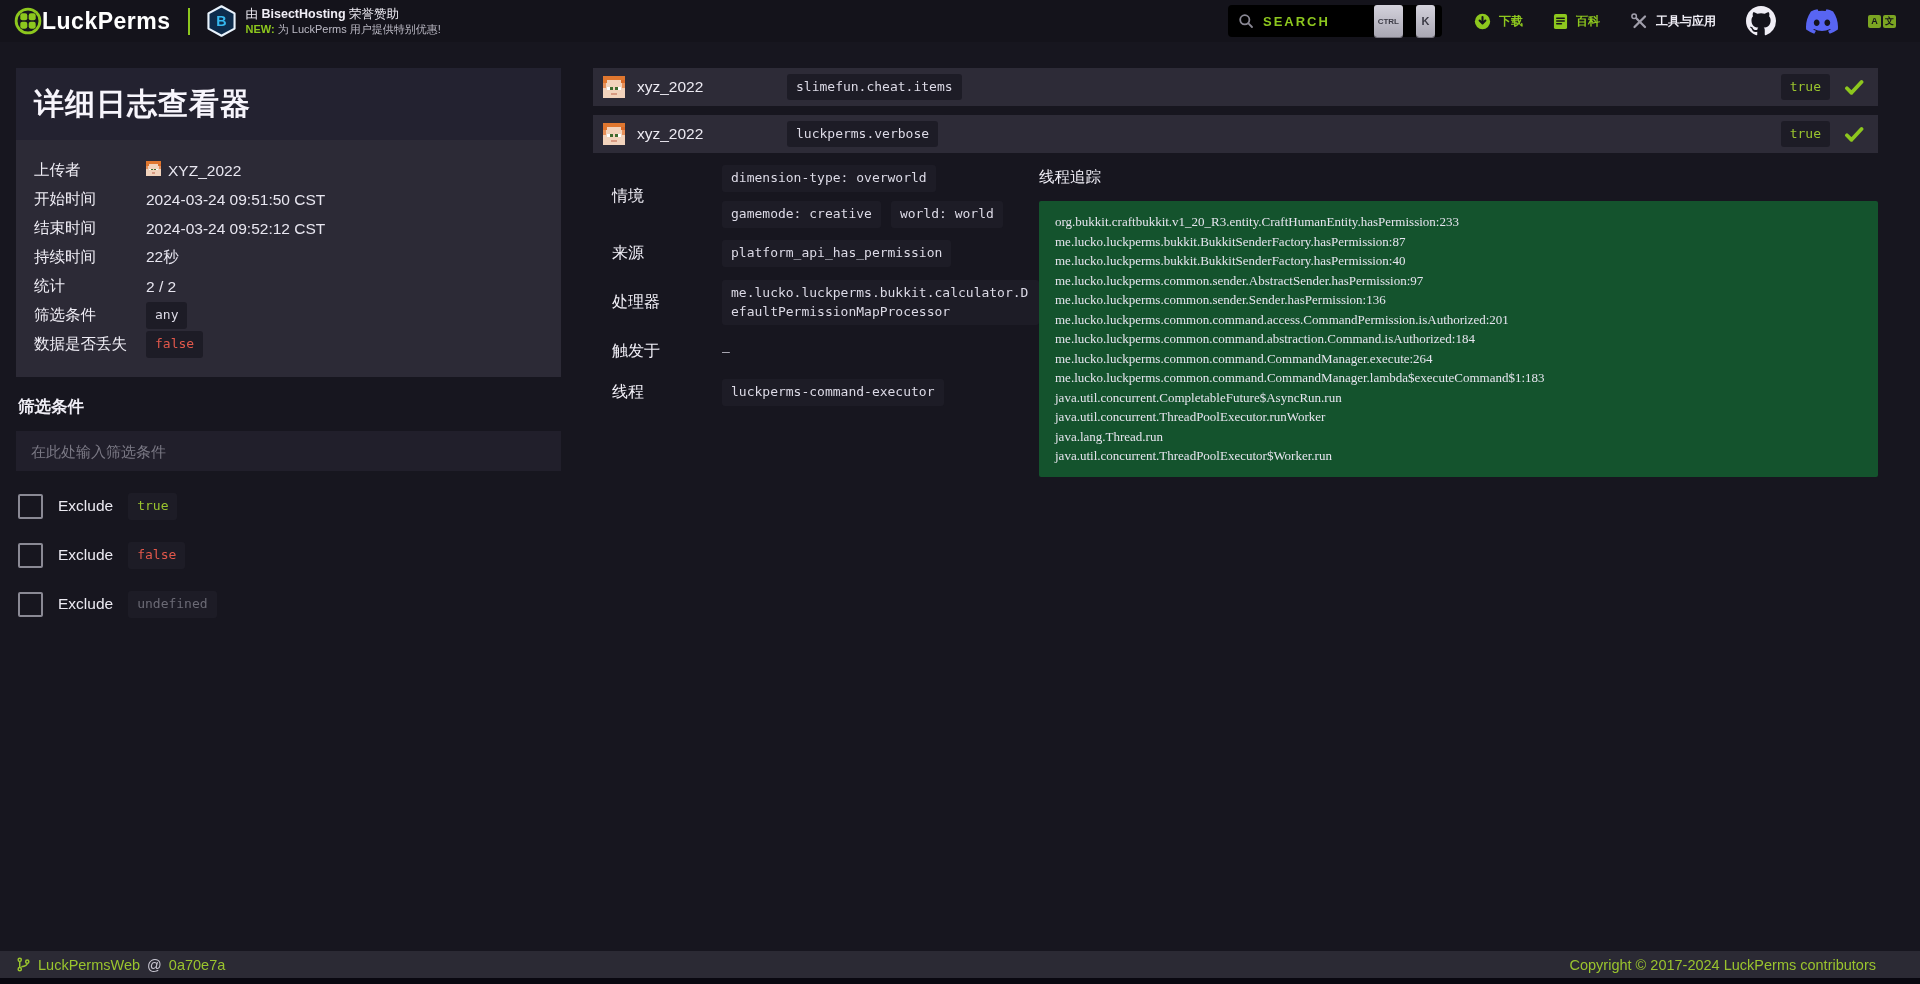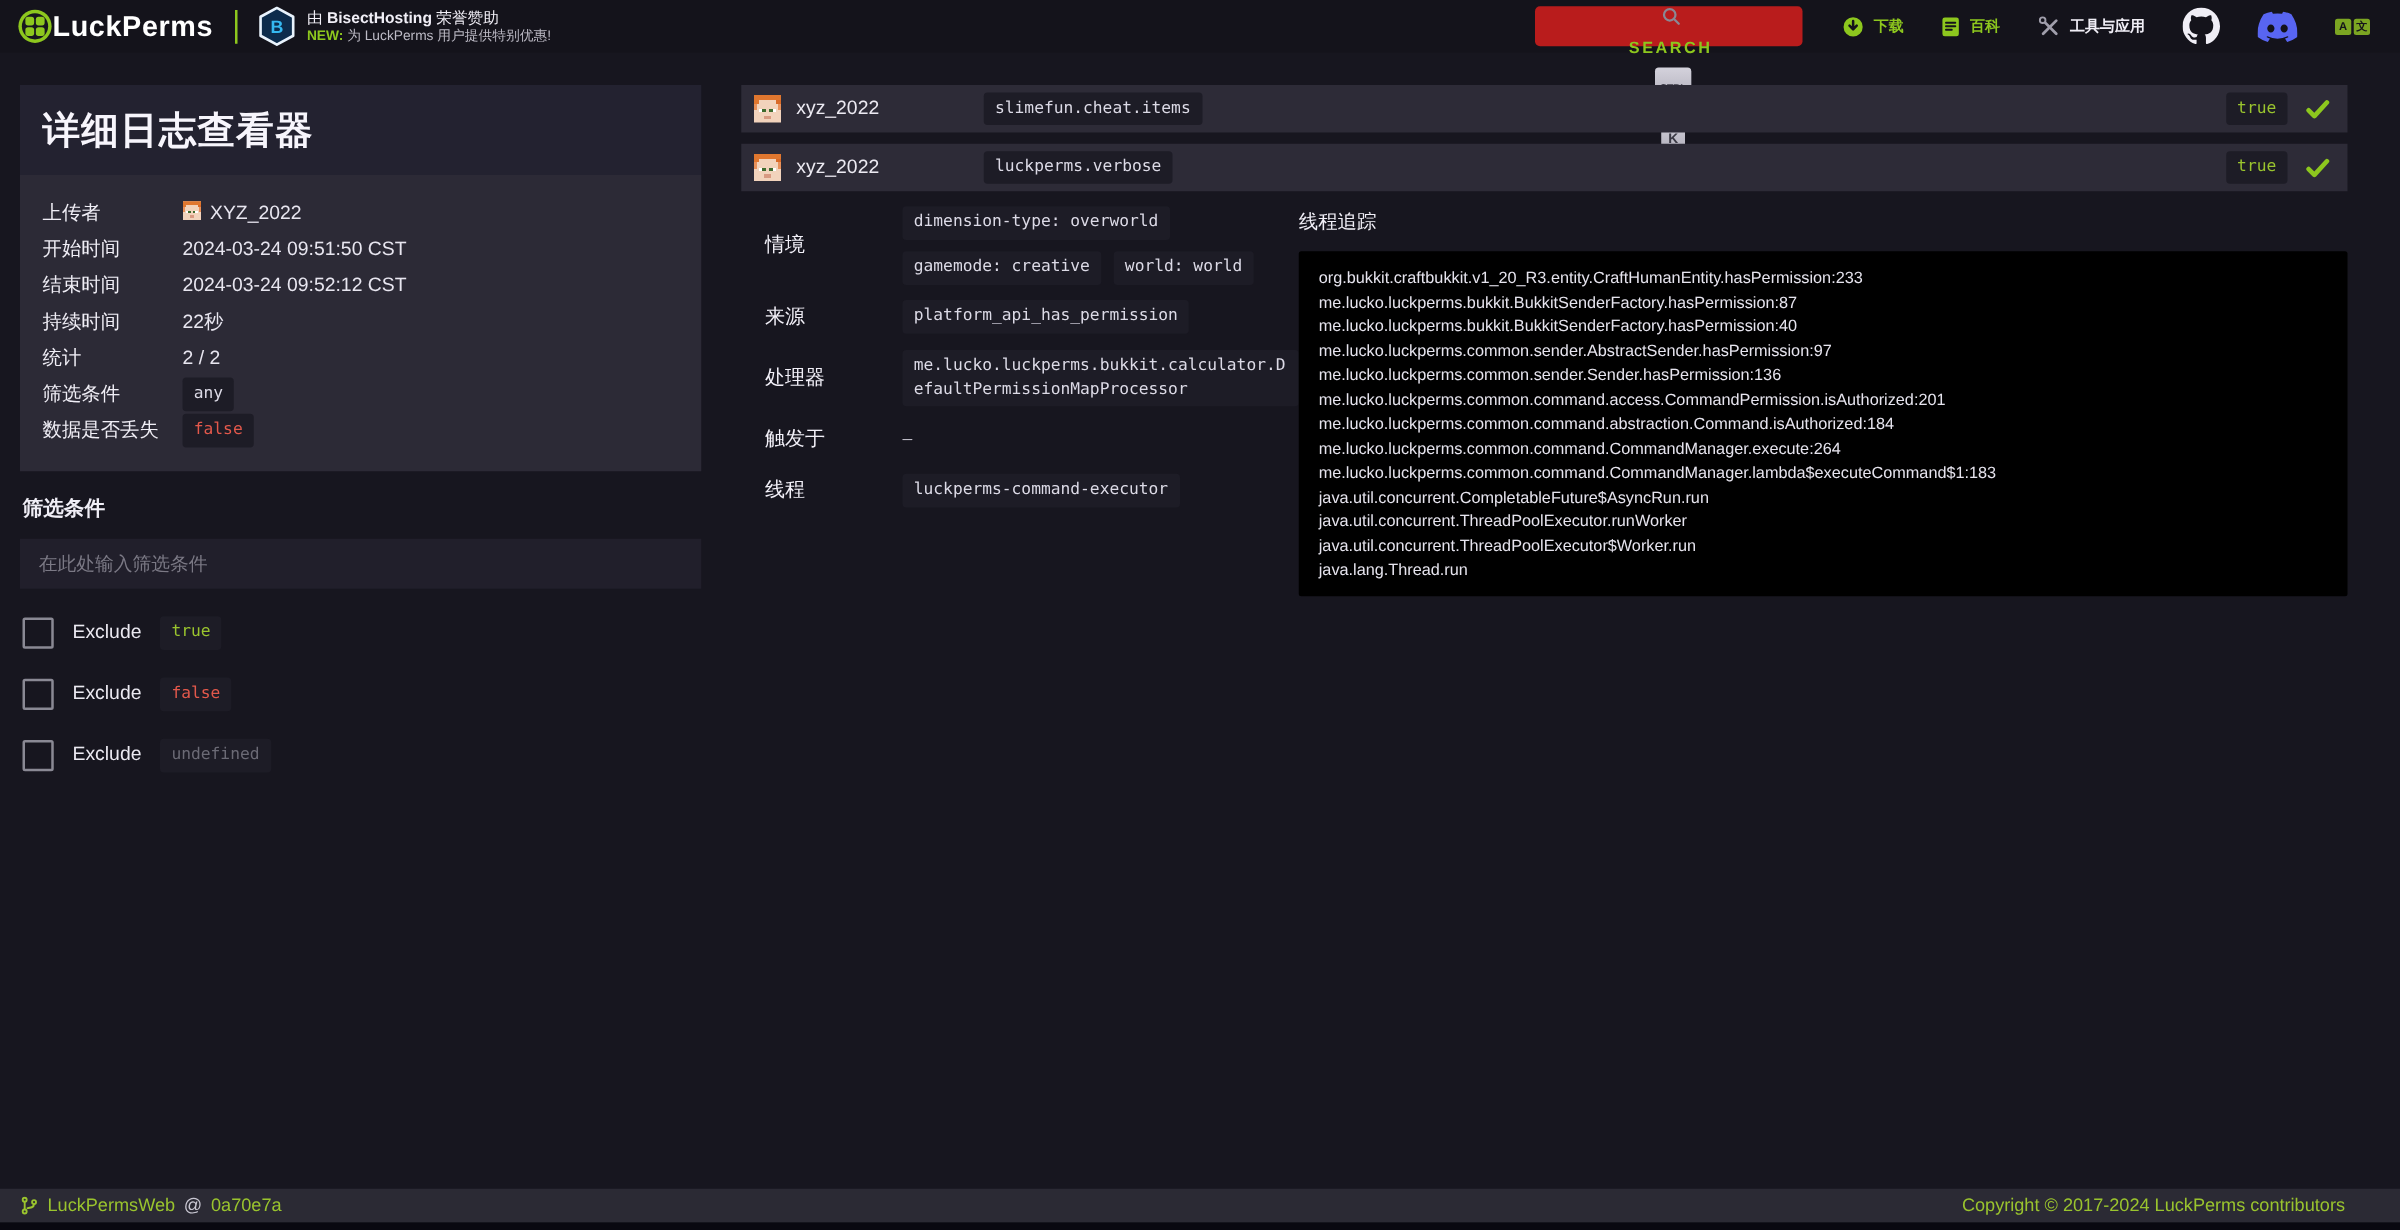"SEARCH" .search-box { background: #b91c1c -> #000000; flex-direction: column -> none }
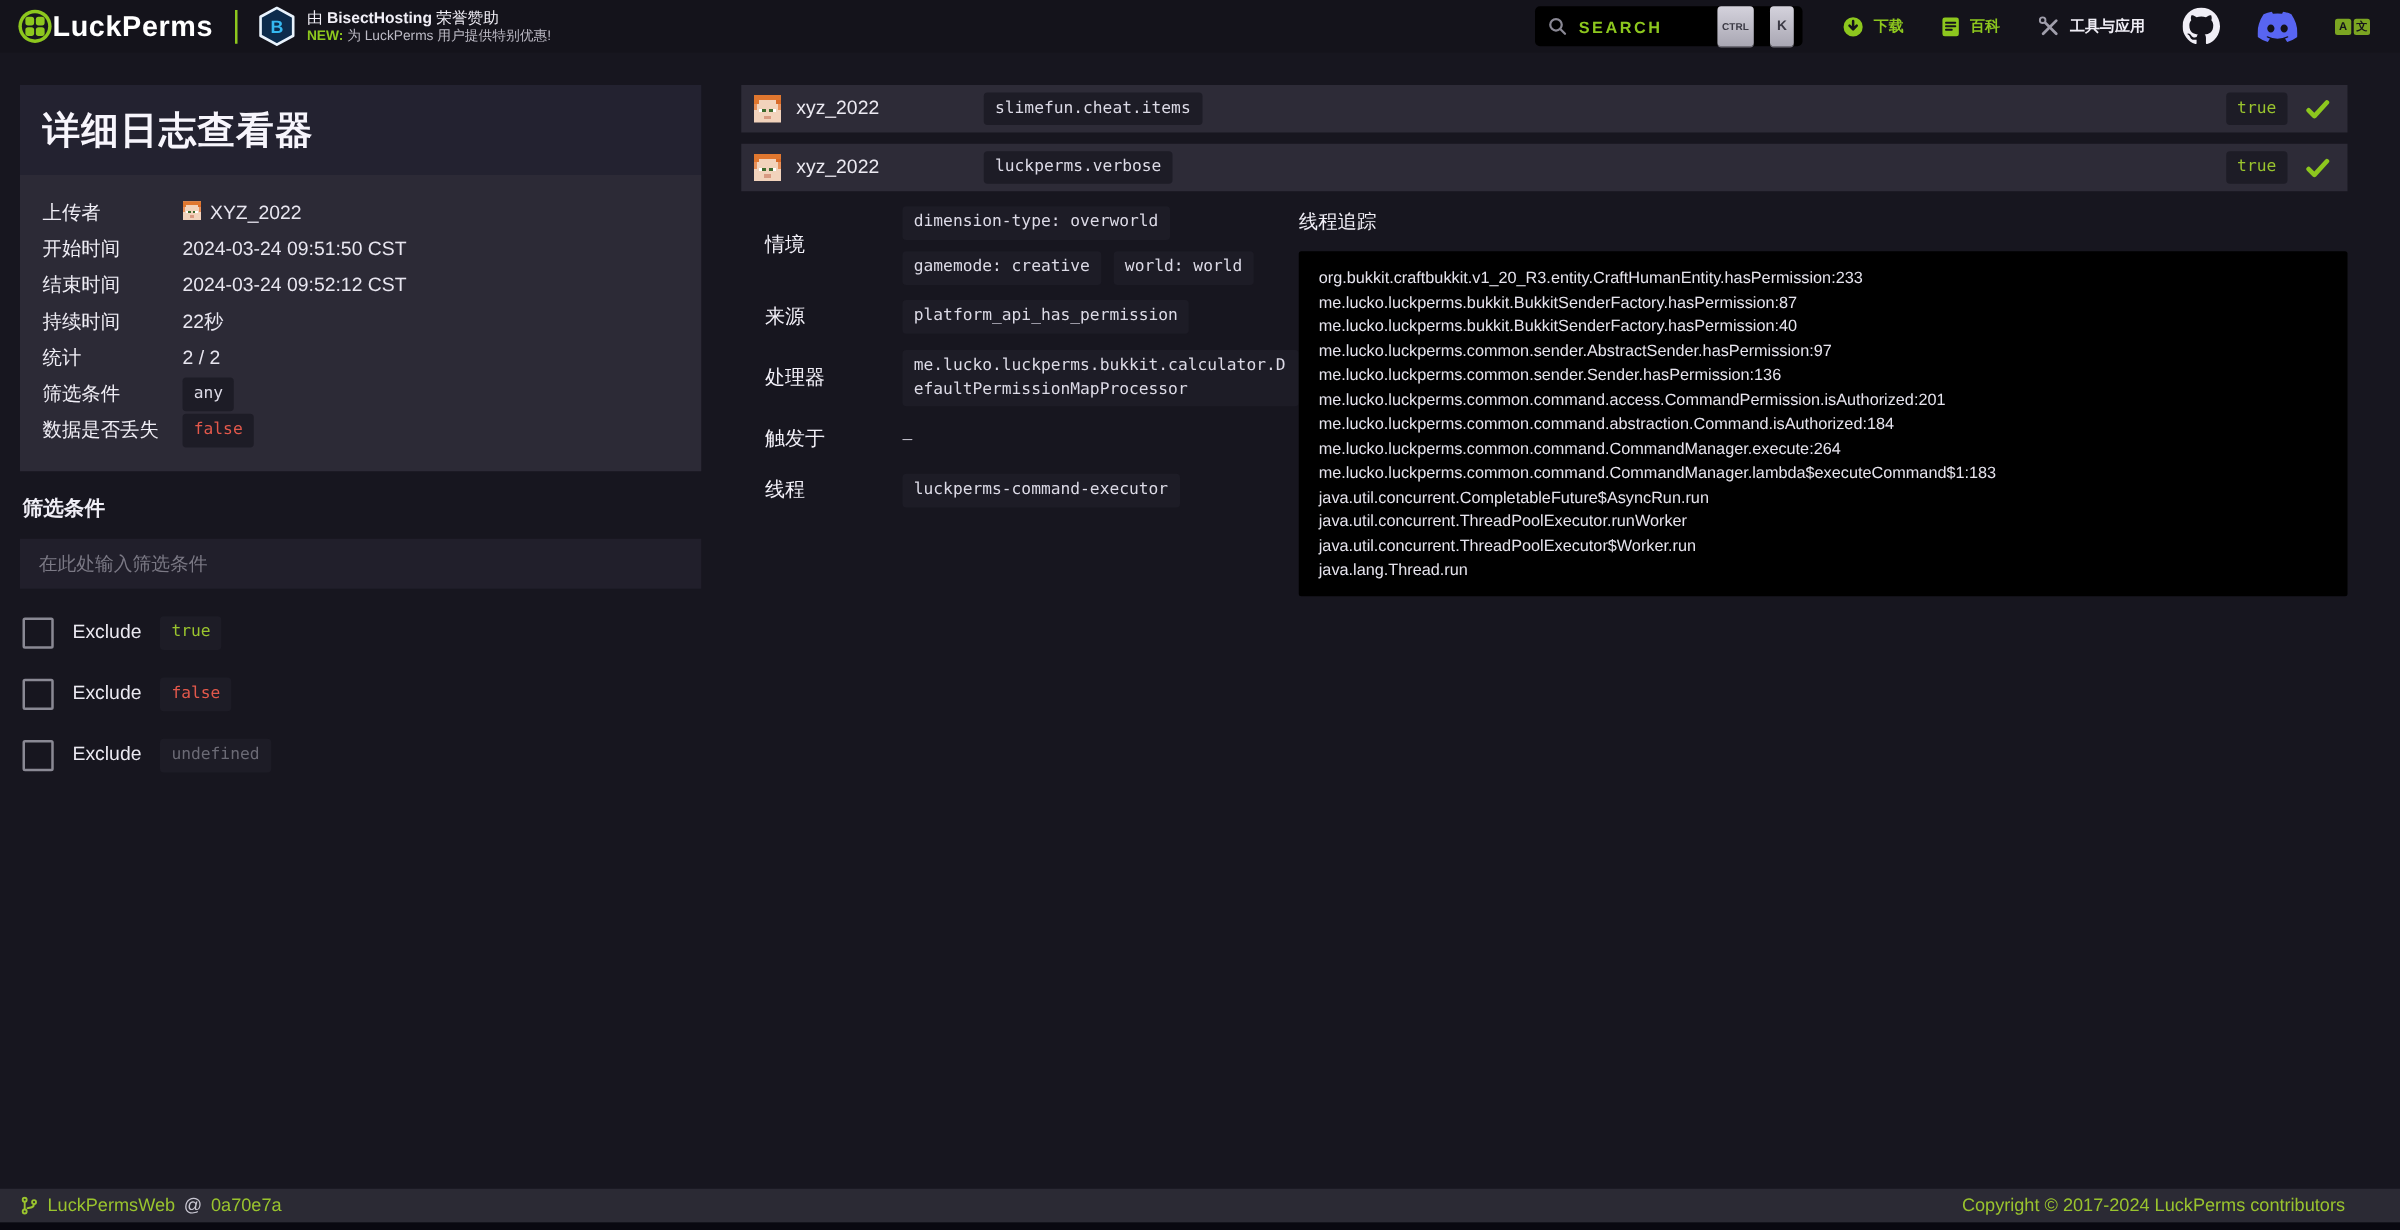"org.bukkit.craftbukkit.v1_20_R3.entity.C" .trace-box { background: #000000 -> #14532d; font-family: Liberation Sans, sans-serif -> Liberation Serif, serif }
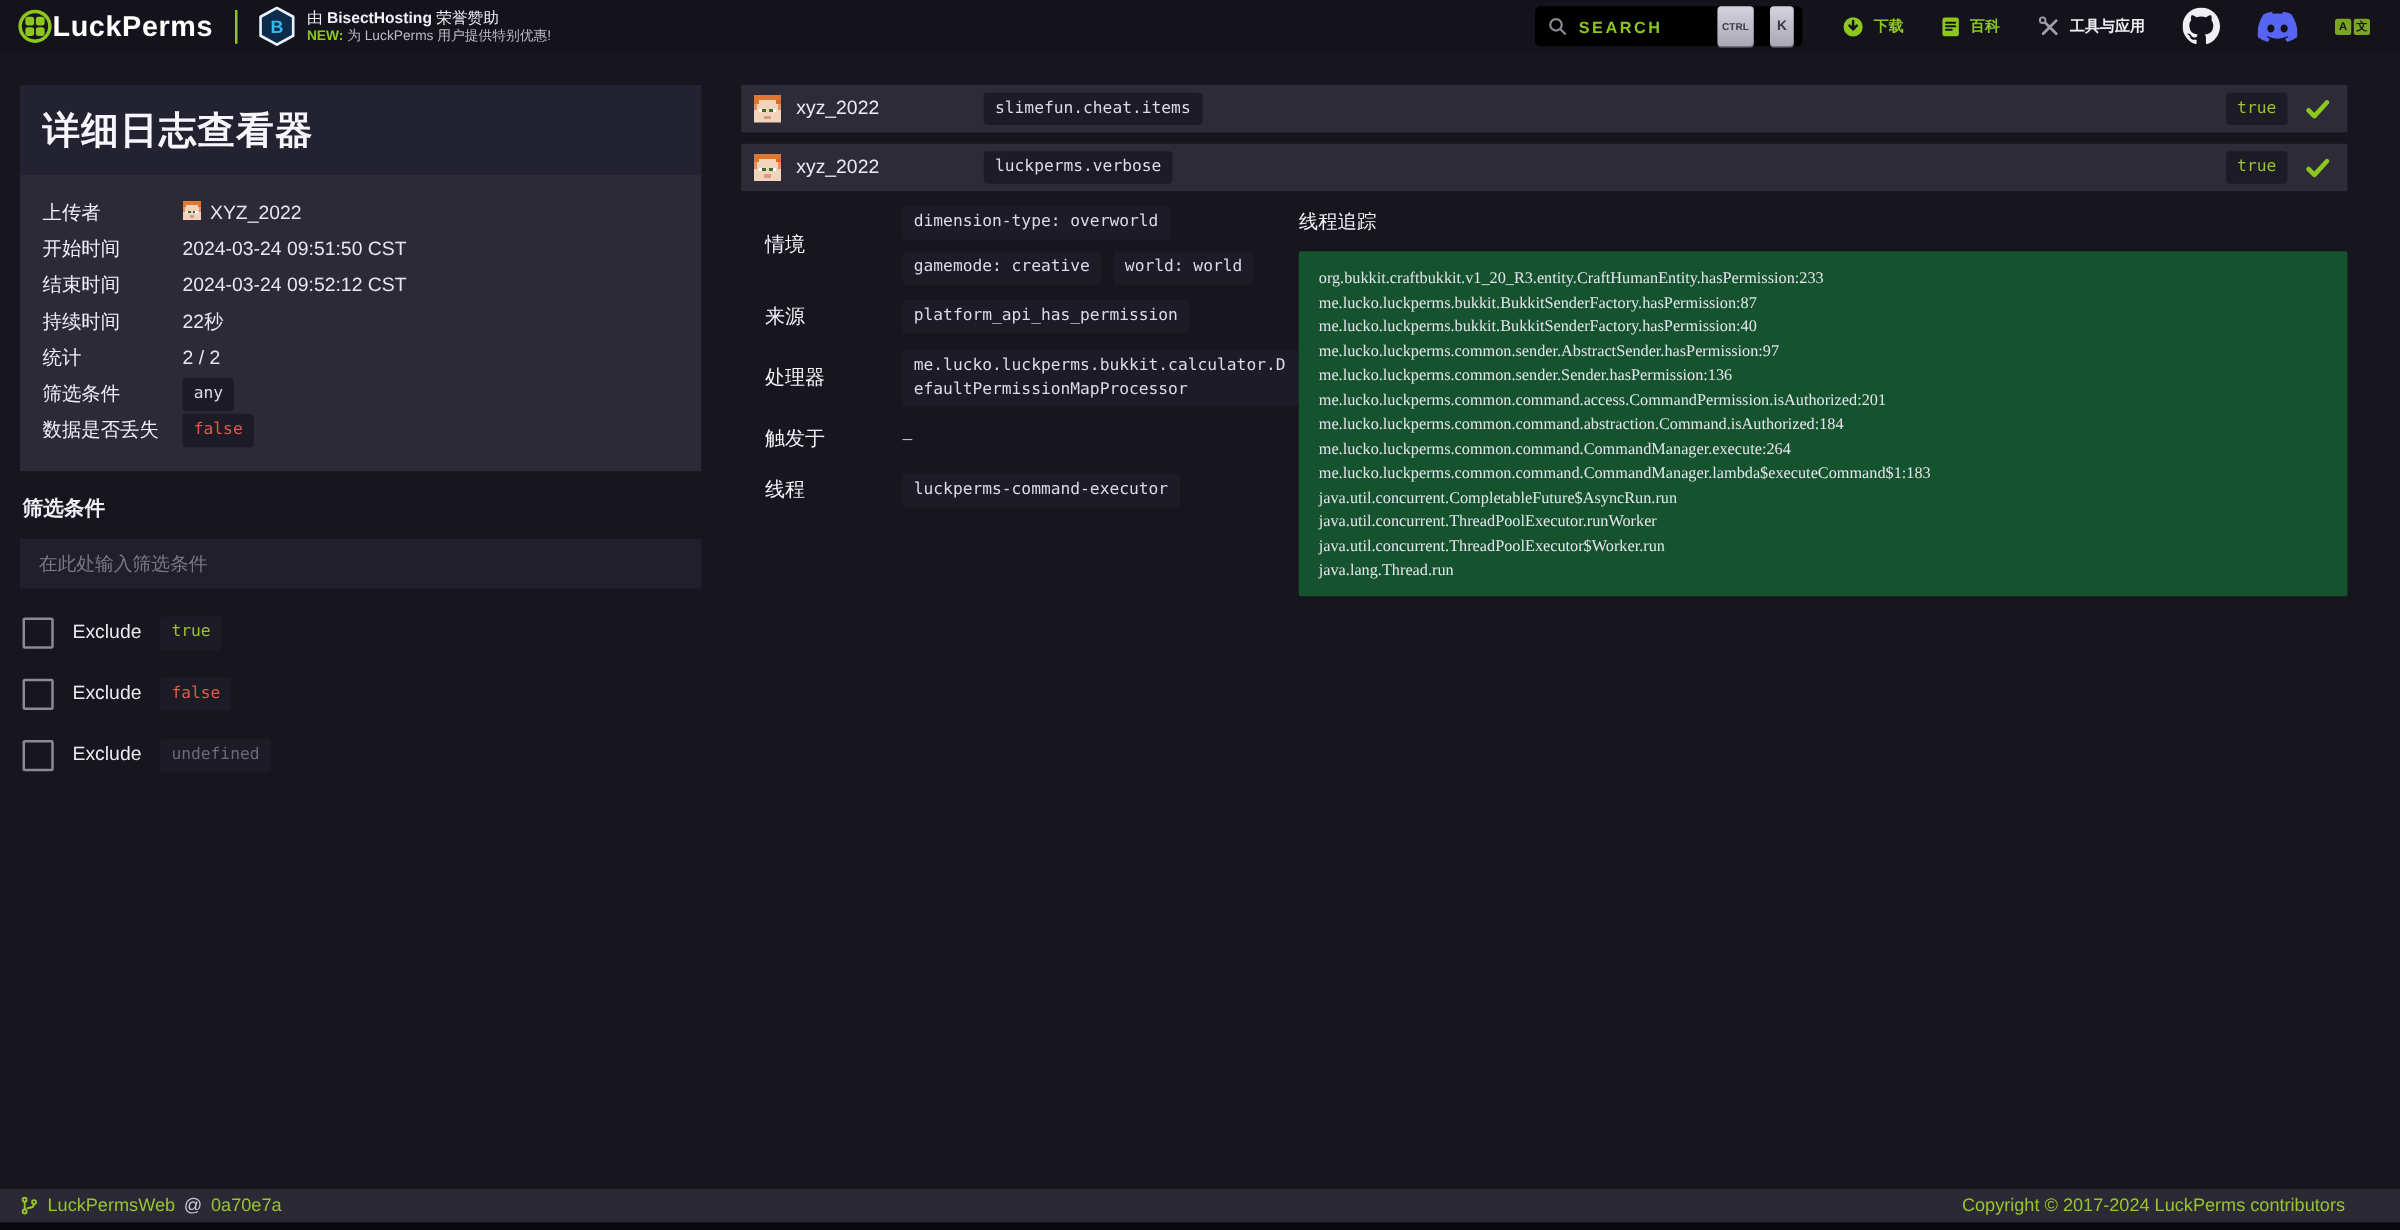"java.util.concurrent.ThreadPoolExecutor$" div { order: before "java.lang.Thread.run" -> after "java.lang.Thread.run" }
